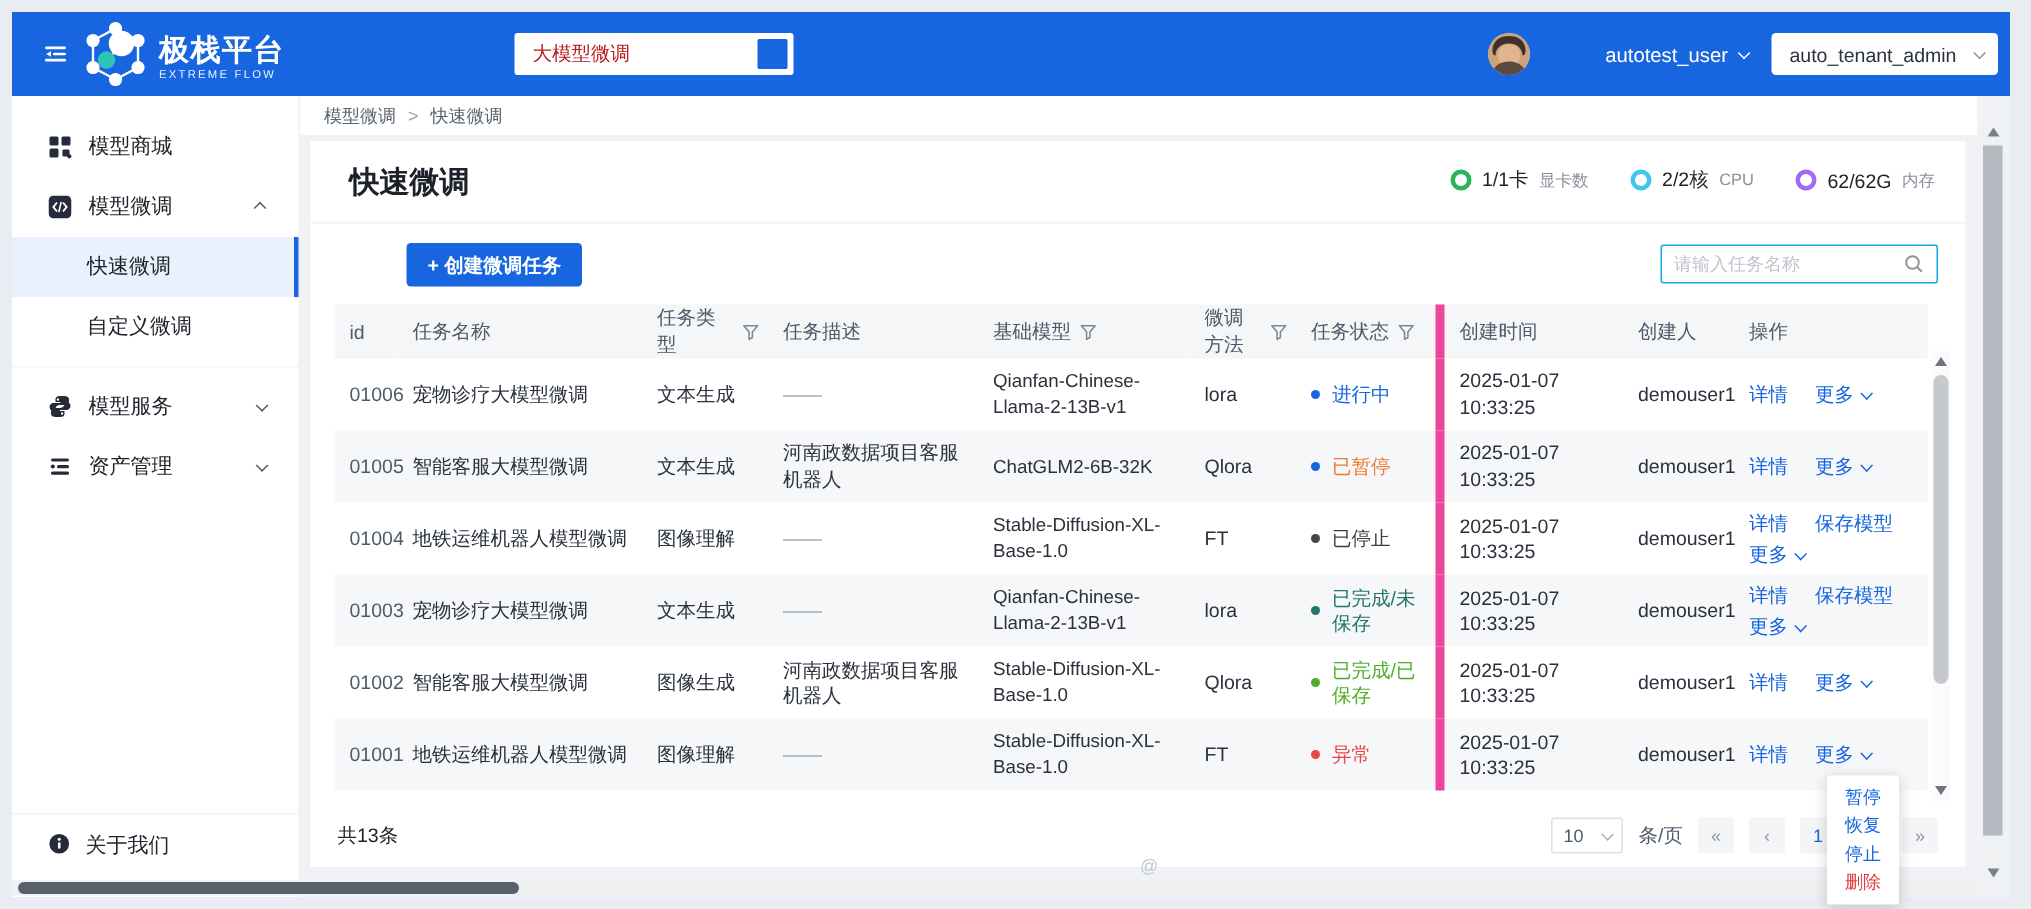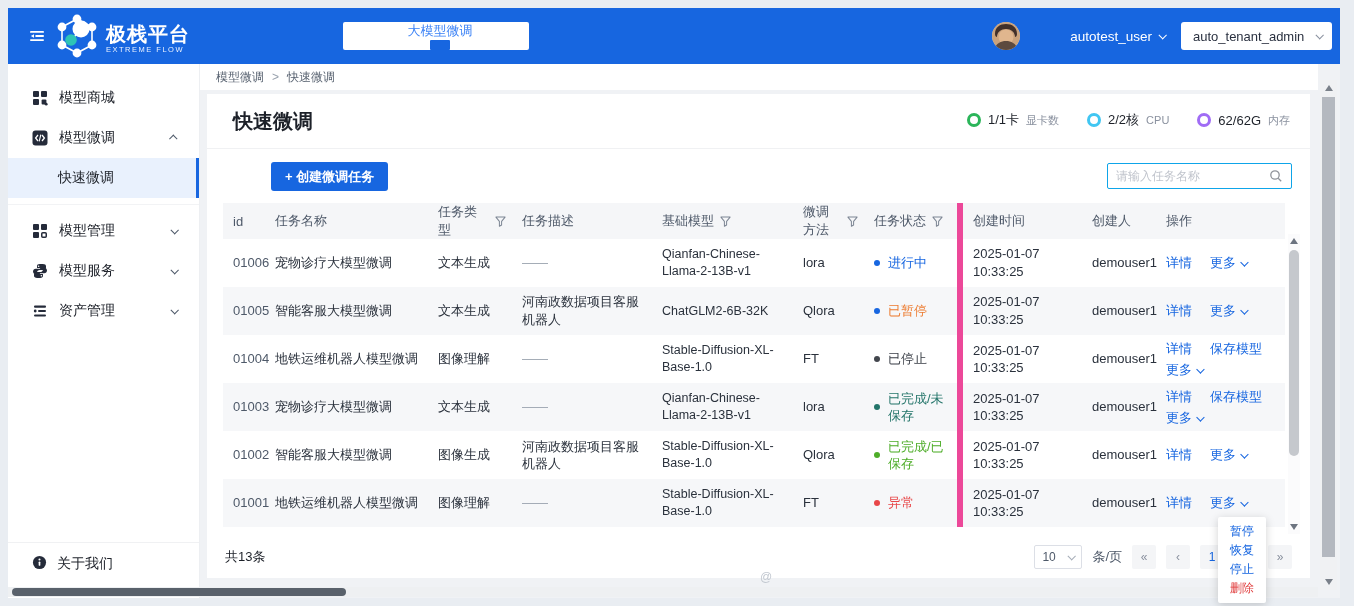"大模型微调" .module-select { color: #3b82f6 -> #b91c1c; flex-direction: column -> none }
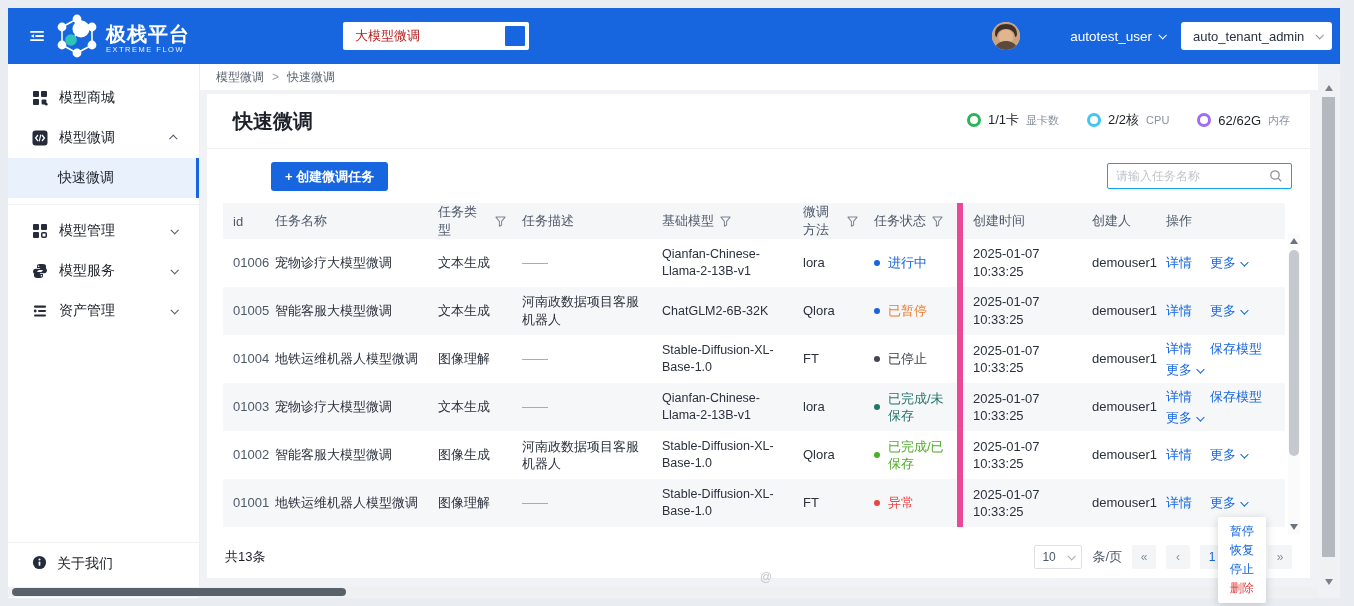"自定义微调" div.sub-item { html: none -> <div> <span>自定义微调</span> </div> }
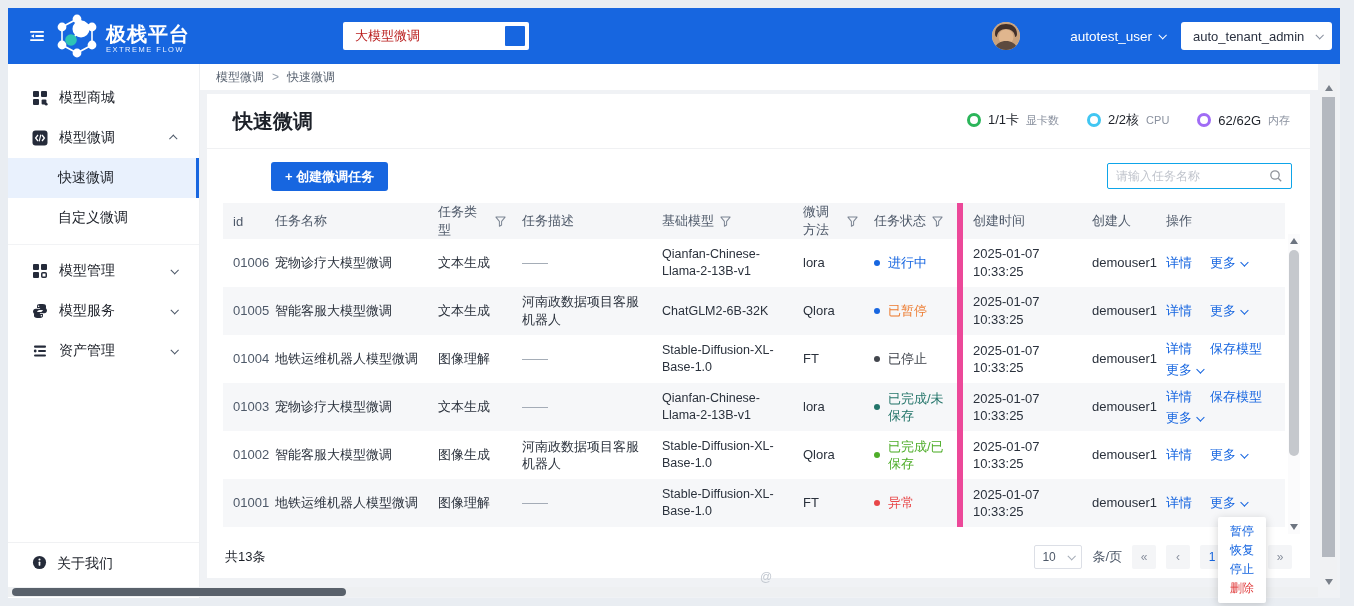"模型管理" div.side-item { html: <div> <span><svg> <rect></rect> <rect></rect> <rect></rect> <rect></rect> </svg></span> <span>模型管理</span> <span></span> </div> -> none }
